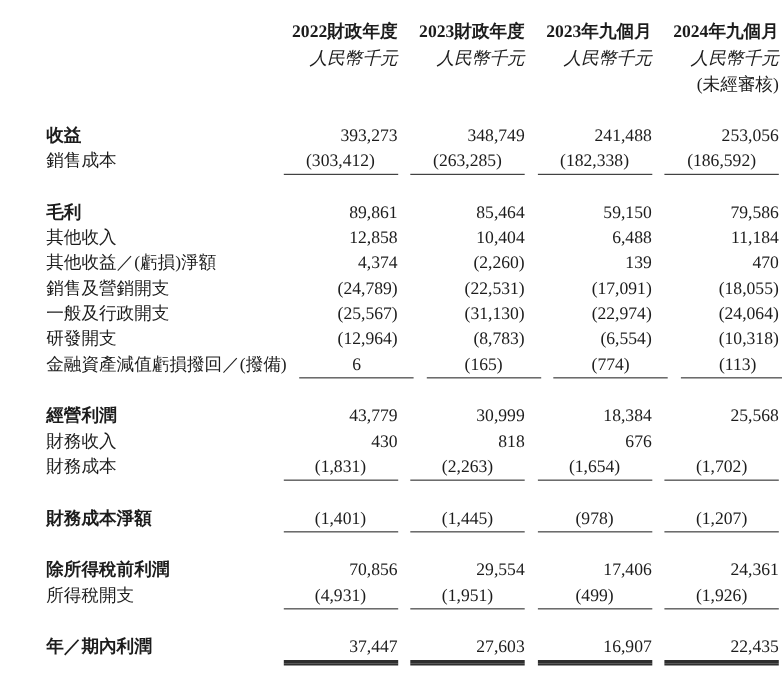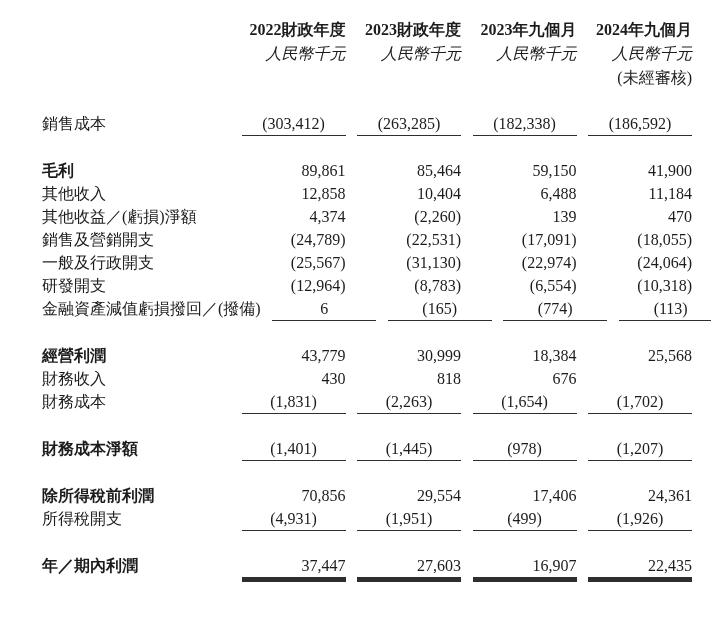"2022財政年度" .doc { padding: 18px 19px 0 42px -> 18px 3px 0 42px }
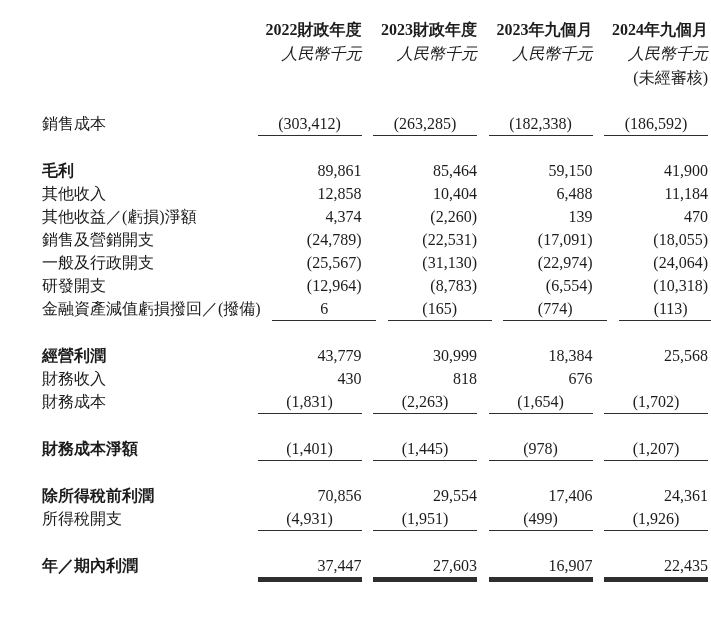"收益" div.grid-row { html: none -> <div> <div>收益</div> <div><span>393,273</span></div> <div><span>348,749</span></div> <div><span>241,488</span></div> <div><span>253,056</span></div> </div> }
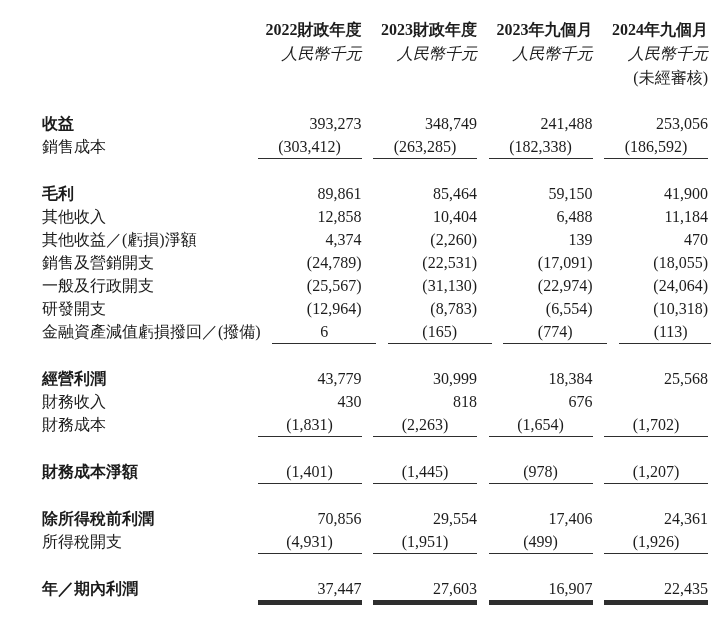"41,900" span.num-box { text: 41,900 -> 79,586 }
